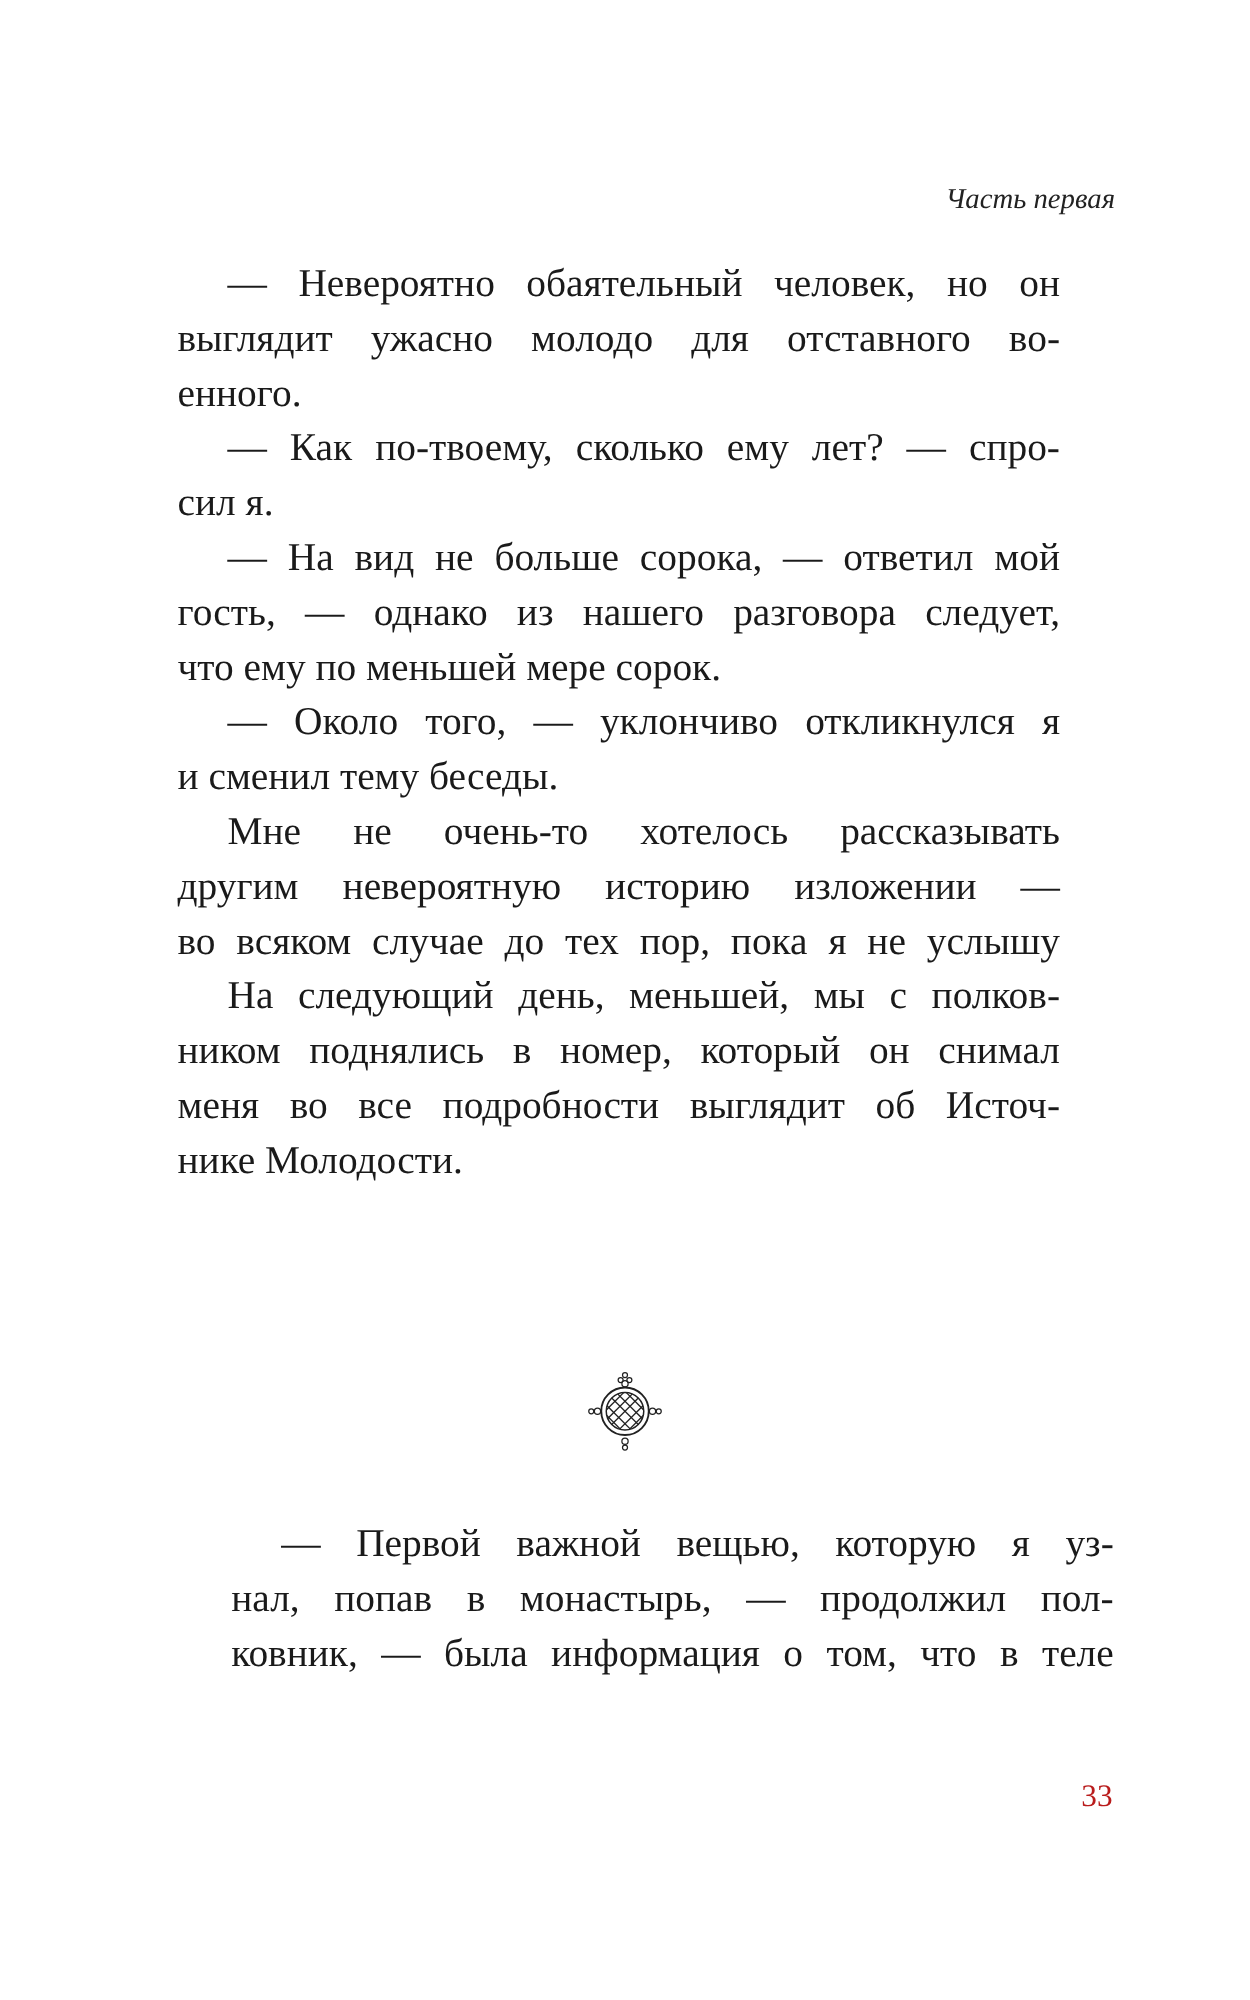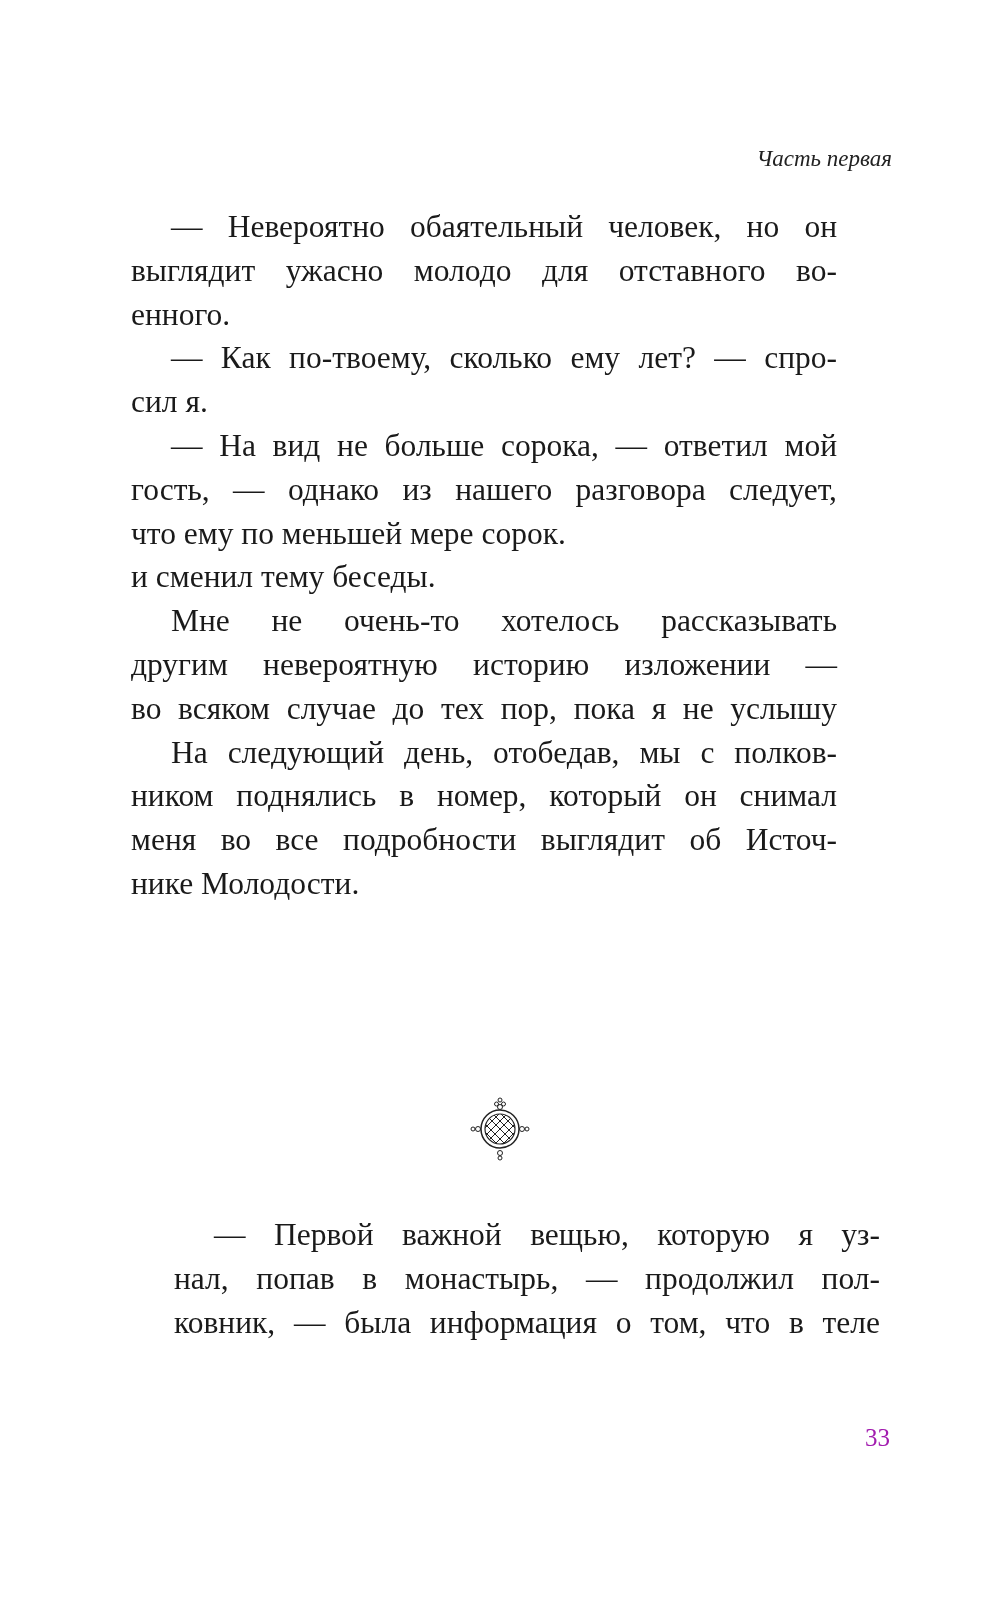"— Невероятно обаятельный человек, но" .text { left: 131px -> 142px }
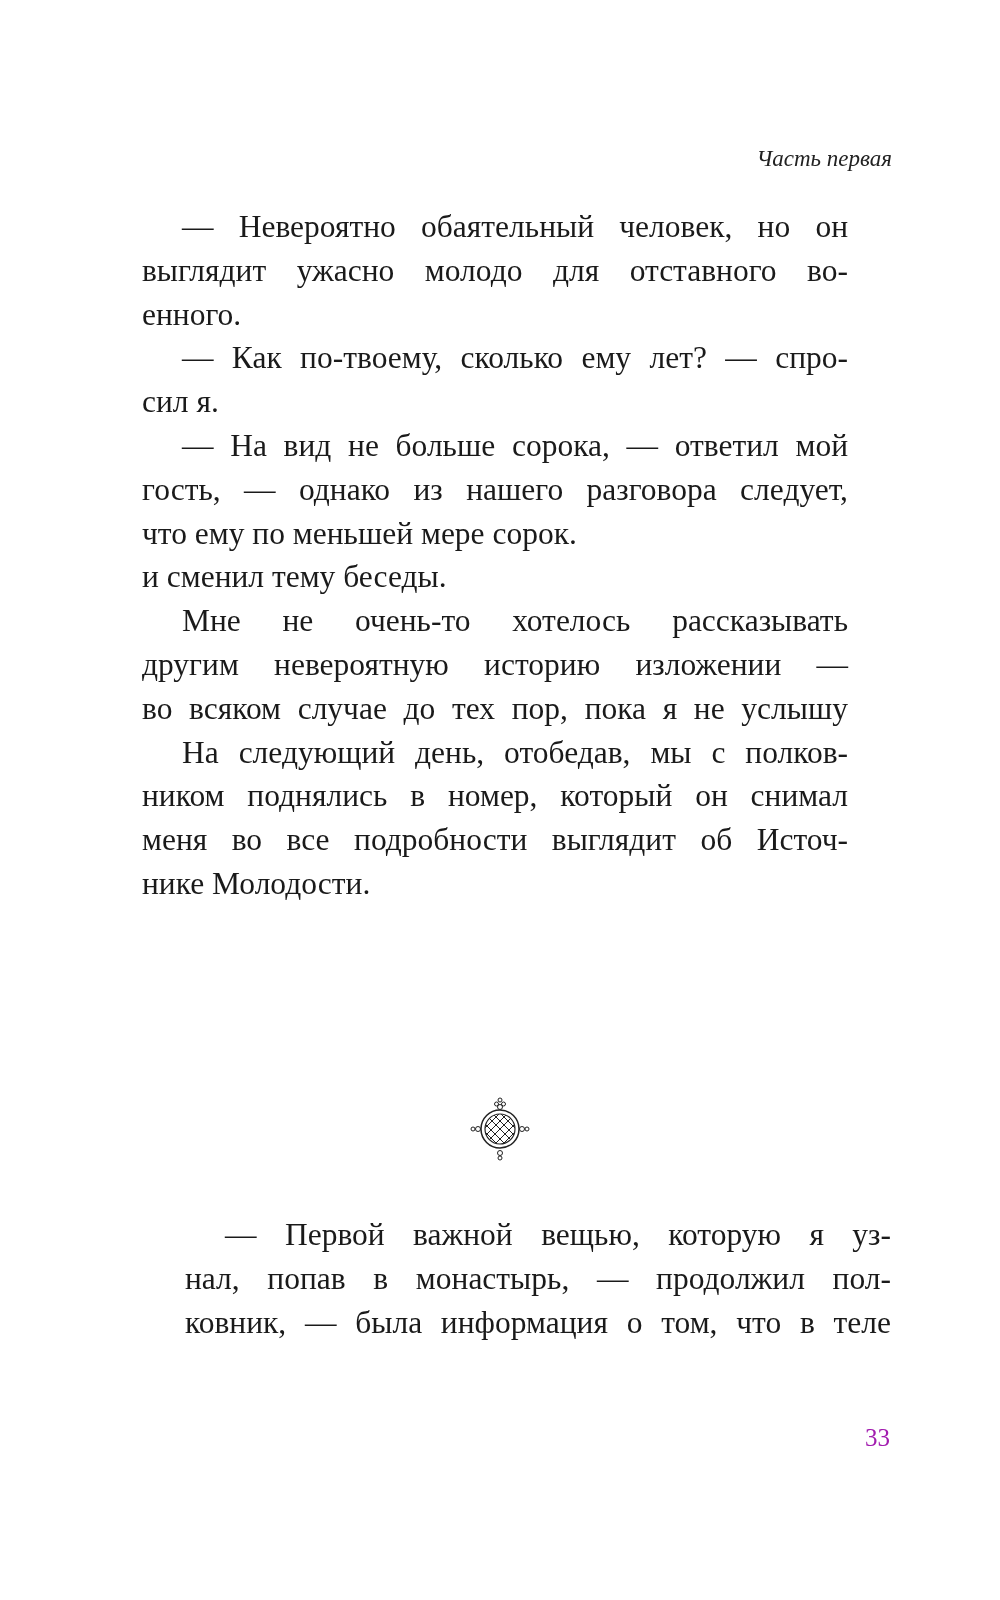"— Около того, — уклончиво" span.line { html: none -> <span>— Около того, — уклончиво откликнулся я</span> }
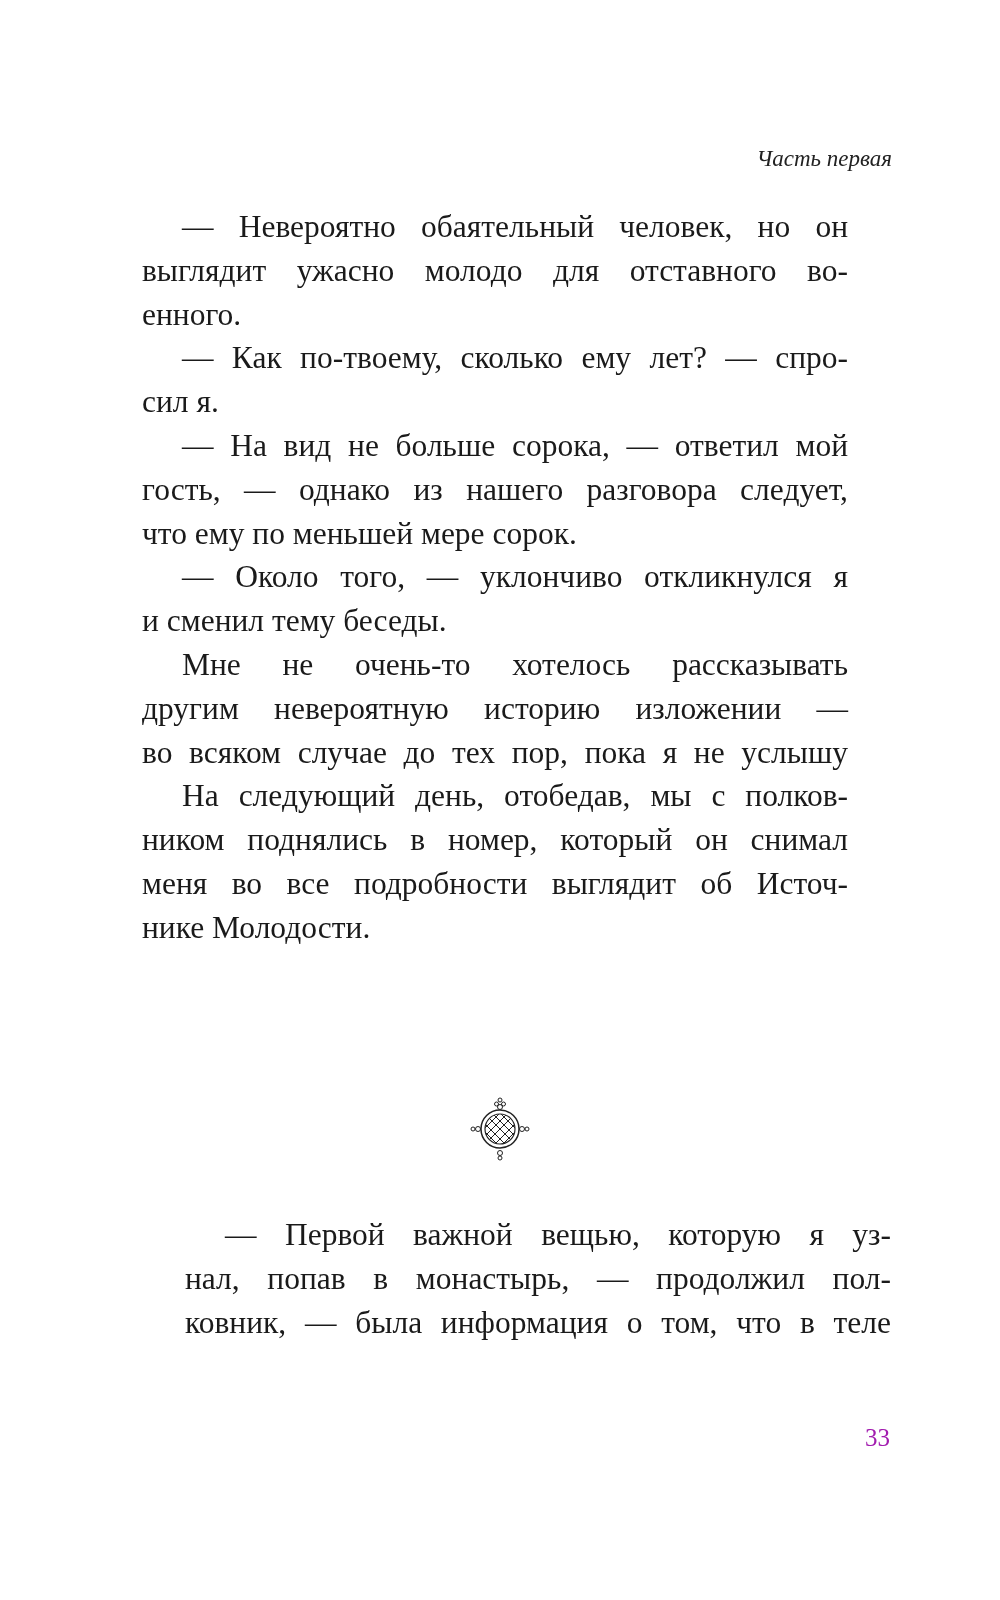"На следующий день, отобедав, мы" span.line { text: отобедав -> меньшей }
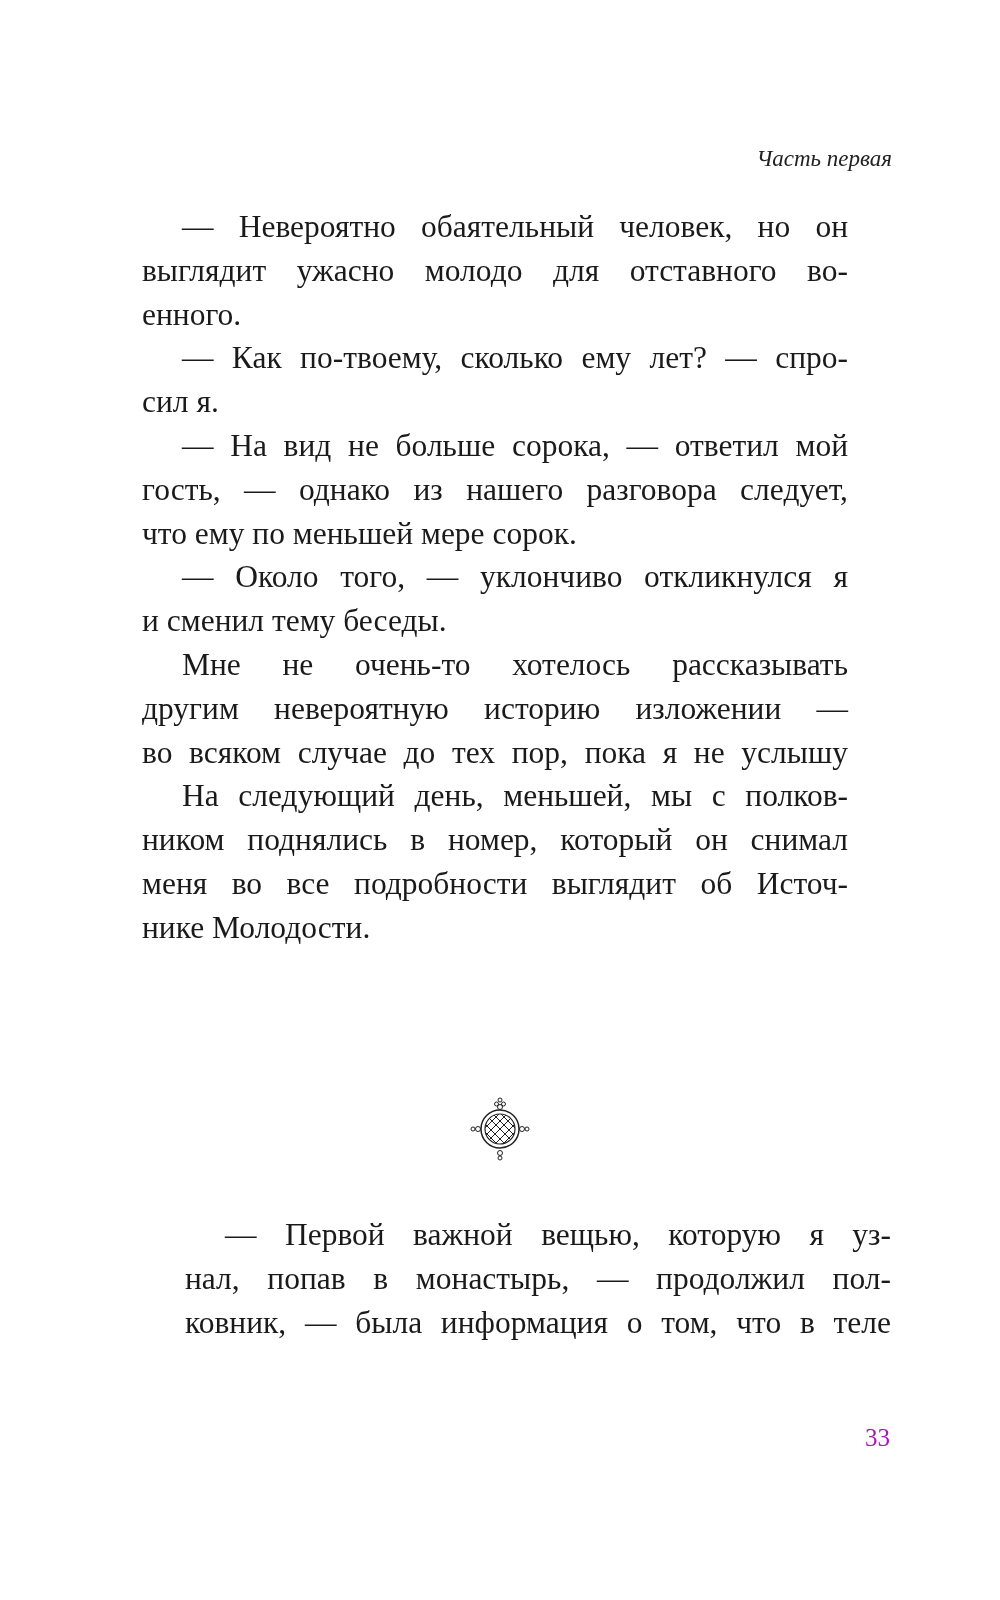"33" .page-number { color: #a21caf -> #b91c1c }
